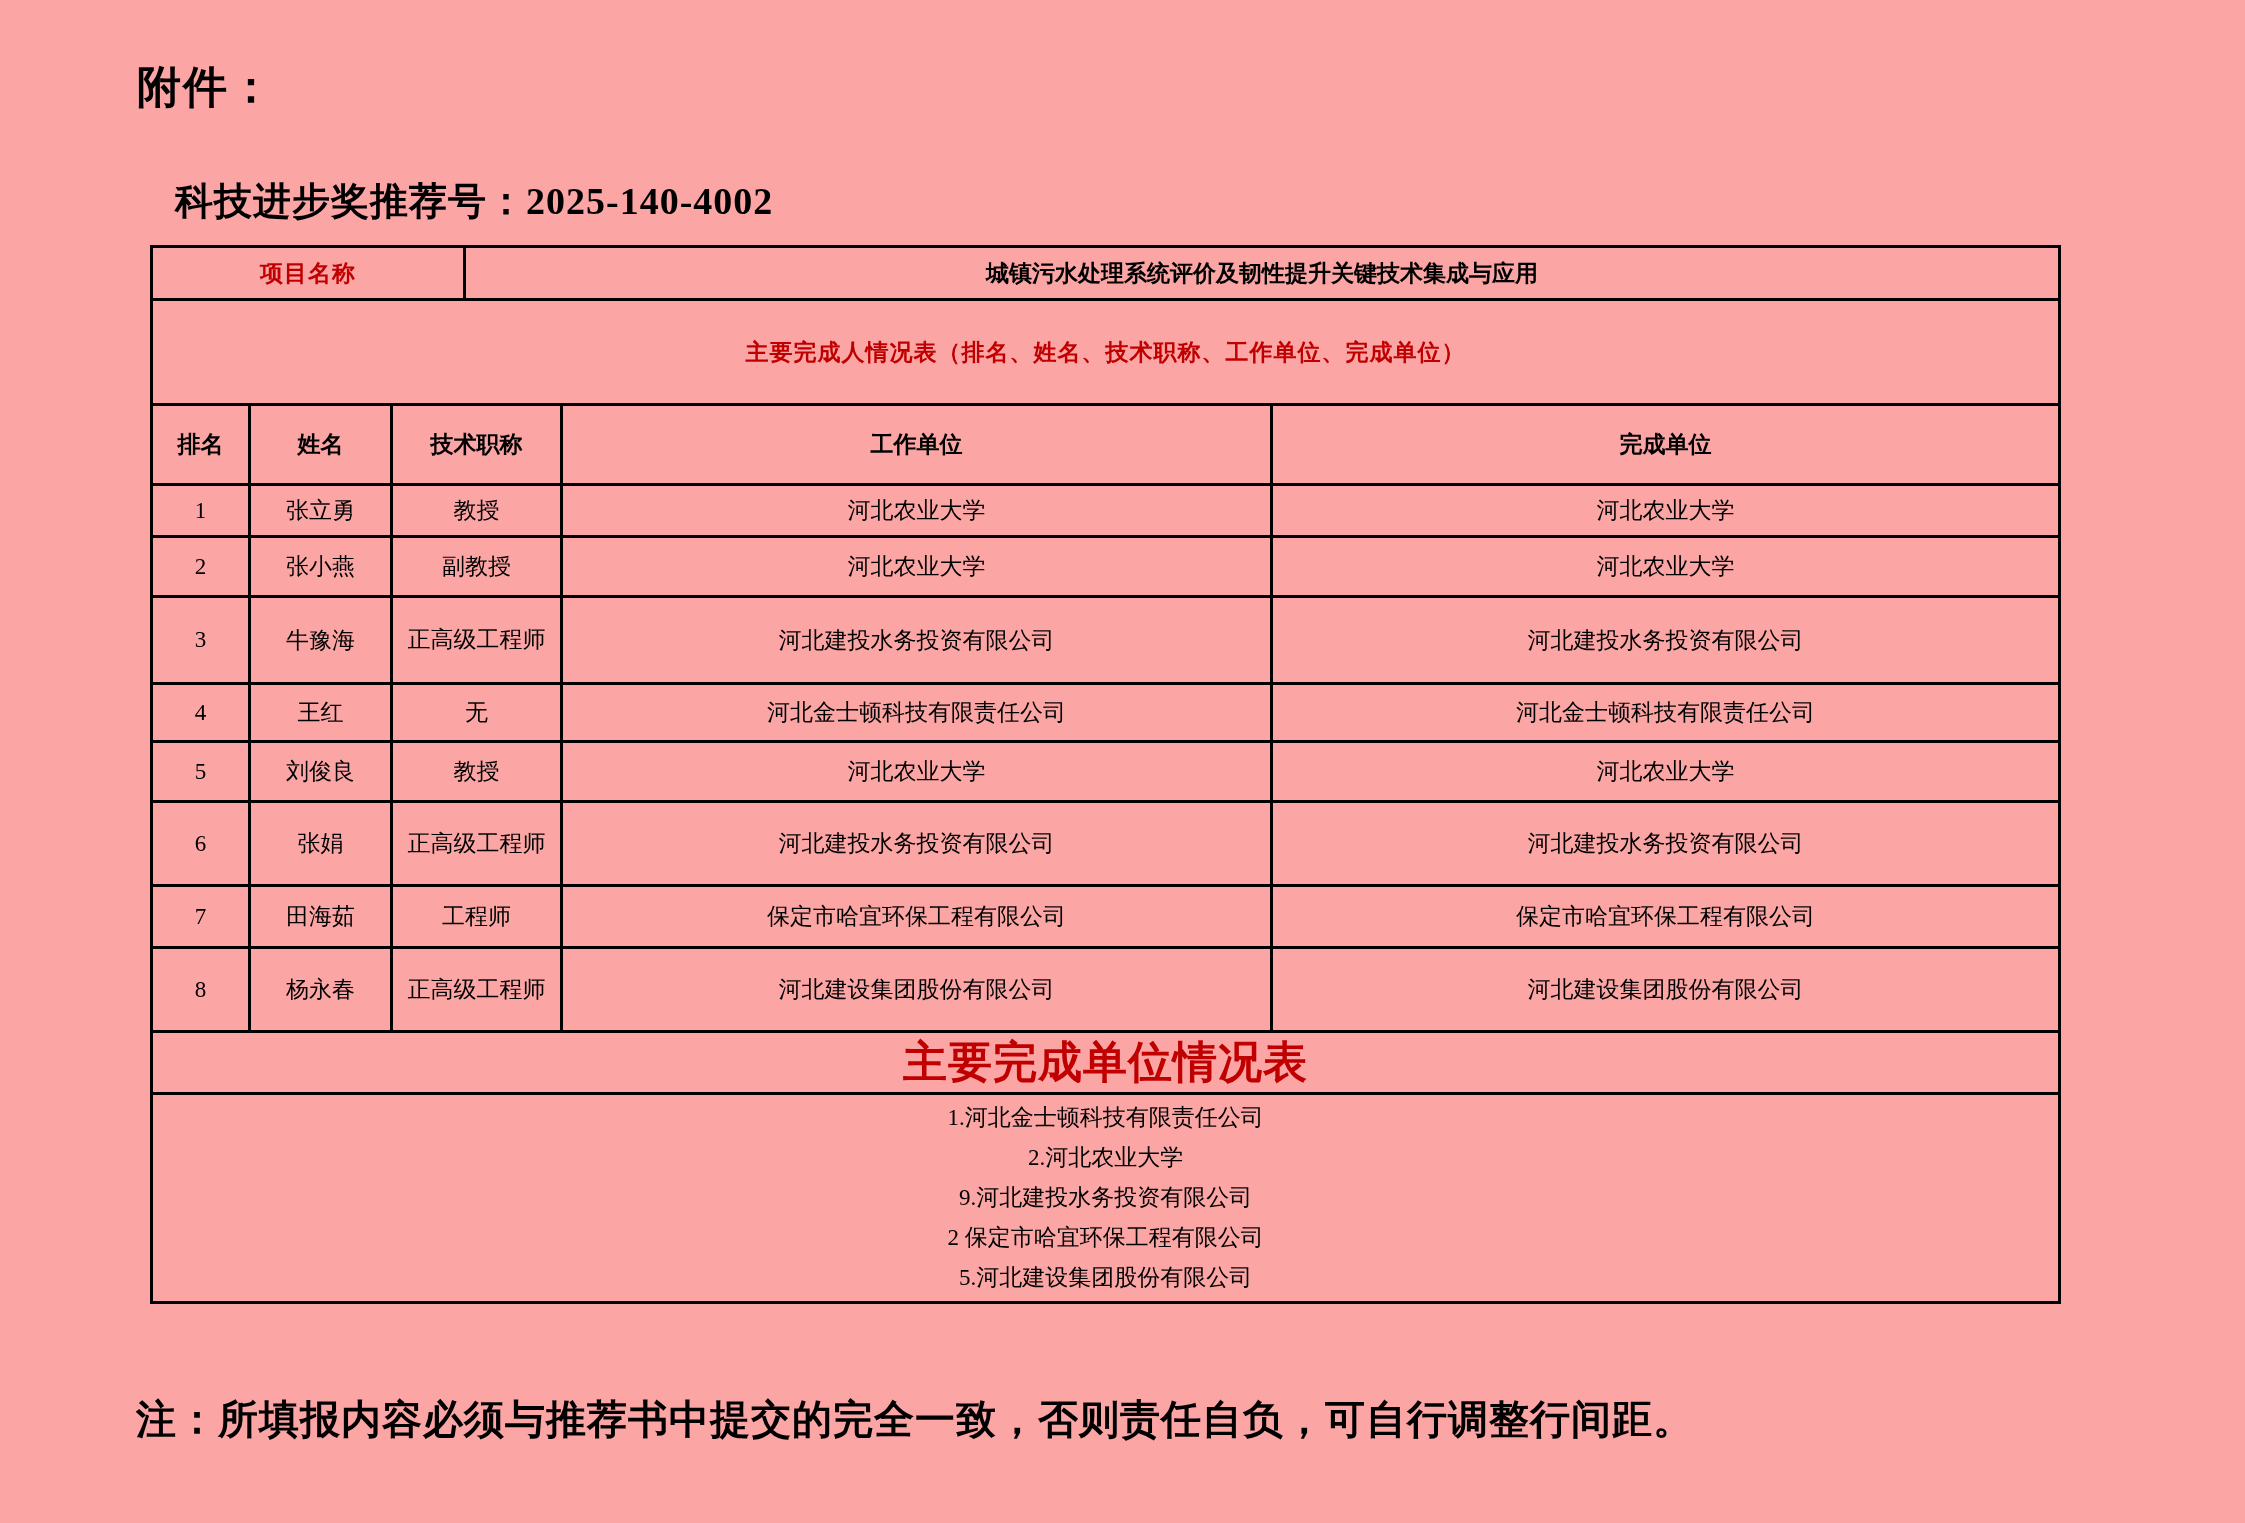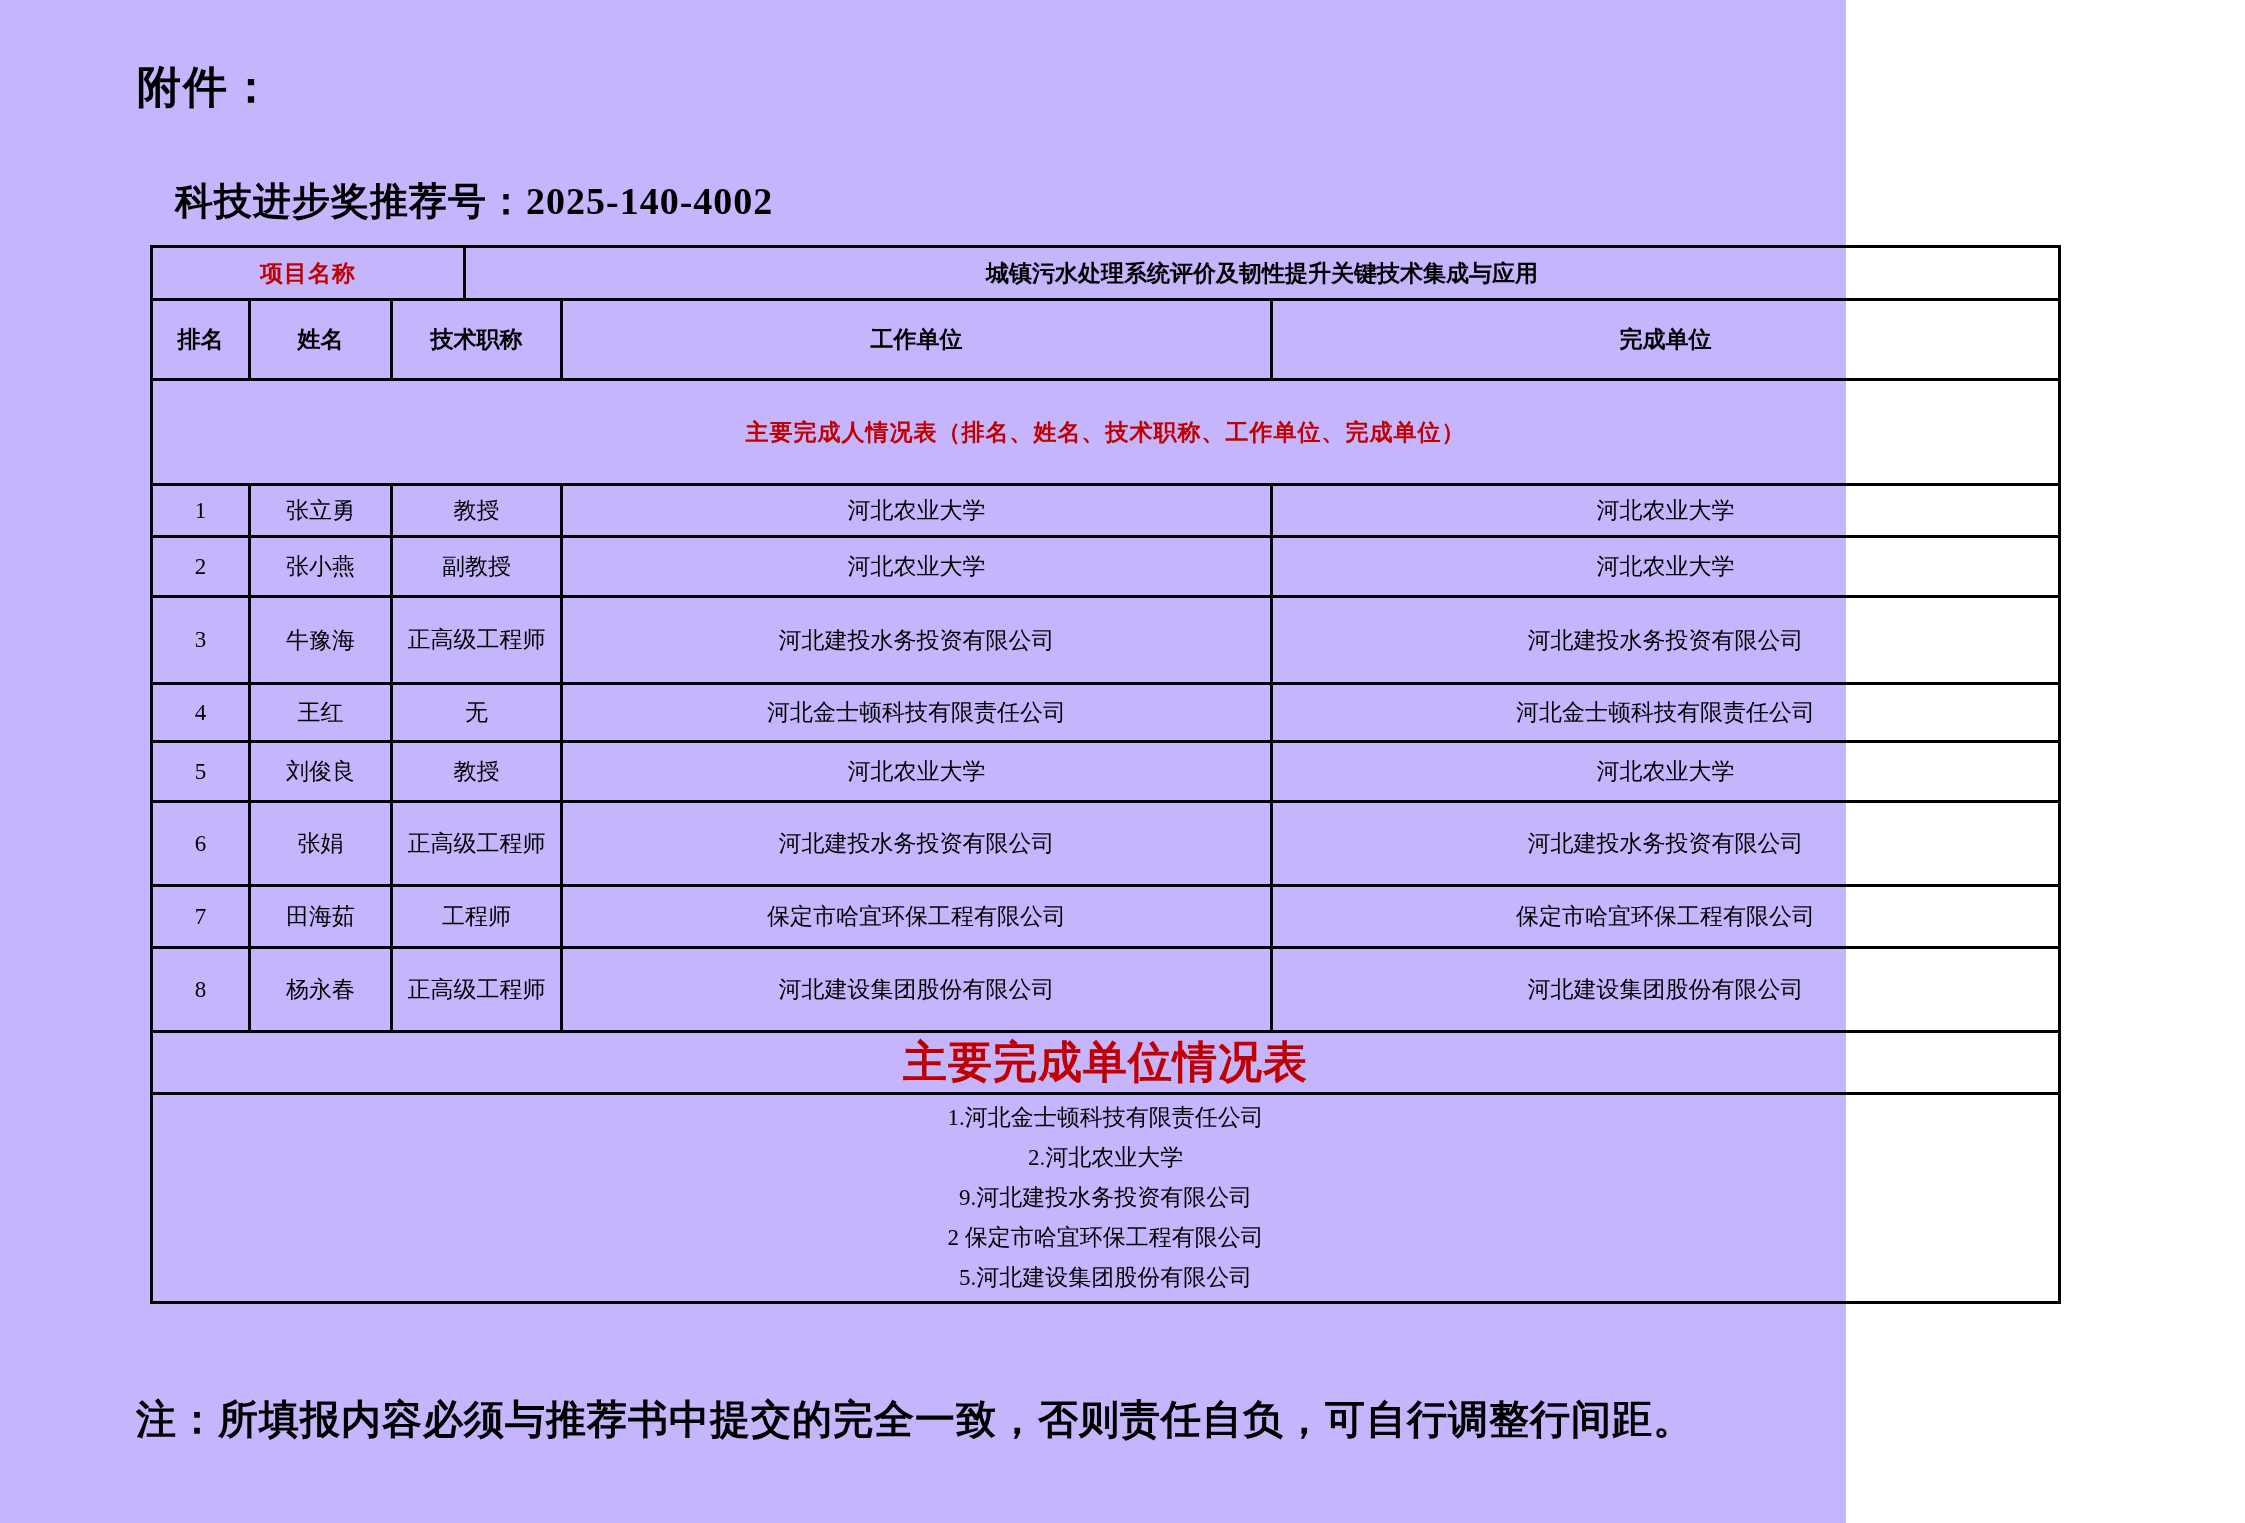"附件：" .page { background: #c4b5fd -> #fca5a5; width: 1846px -> 2245px }
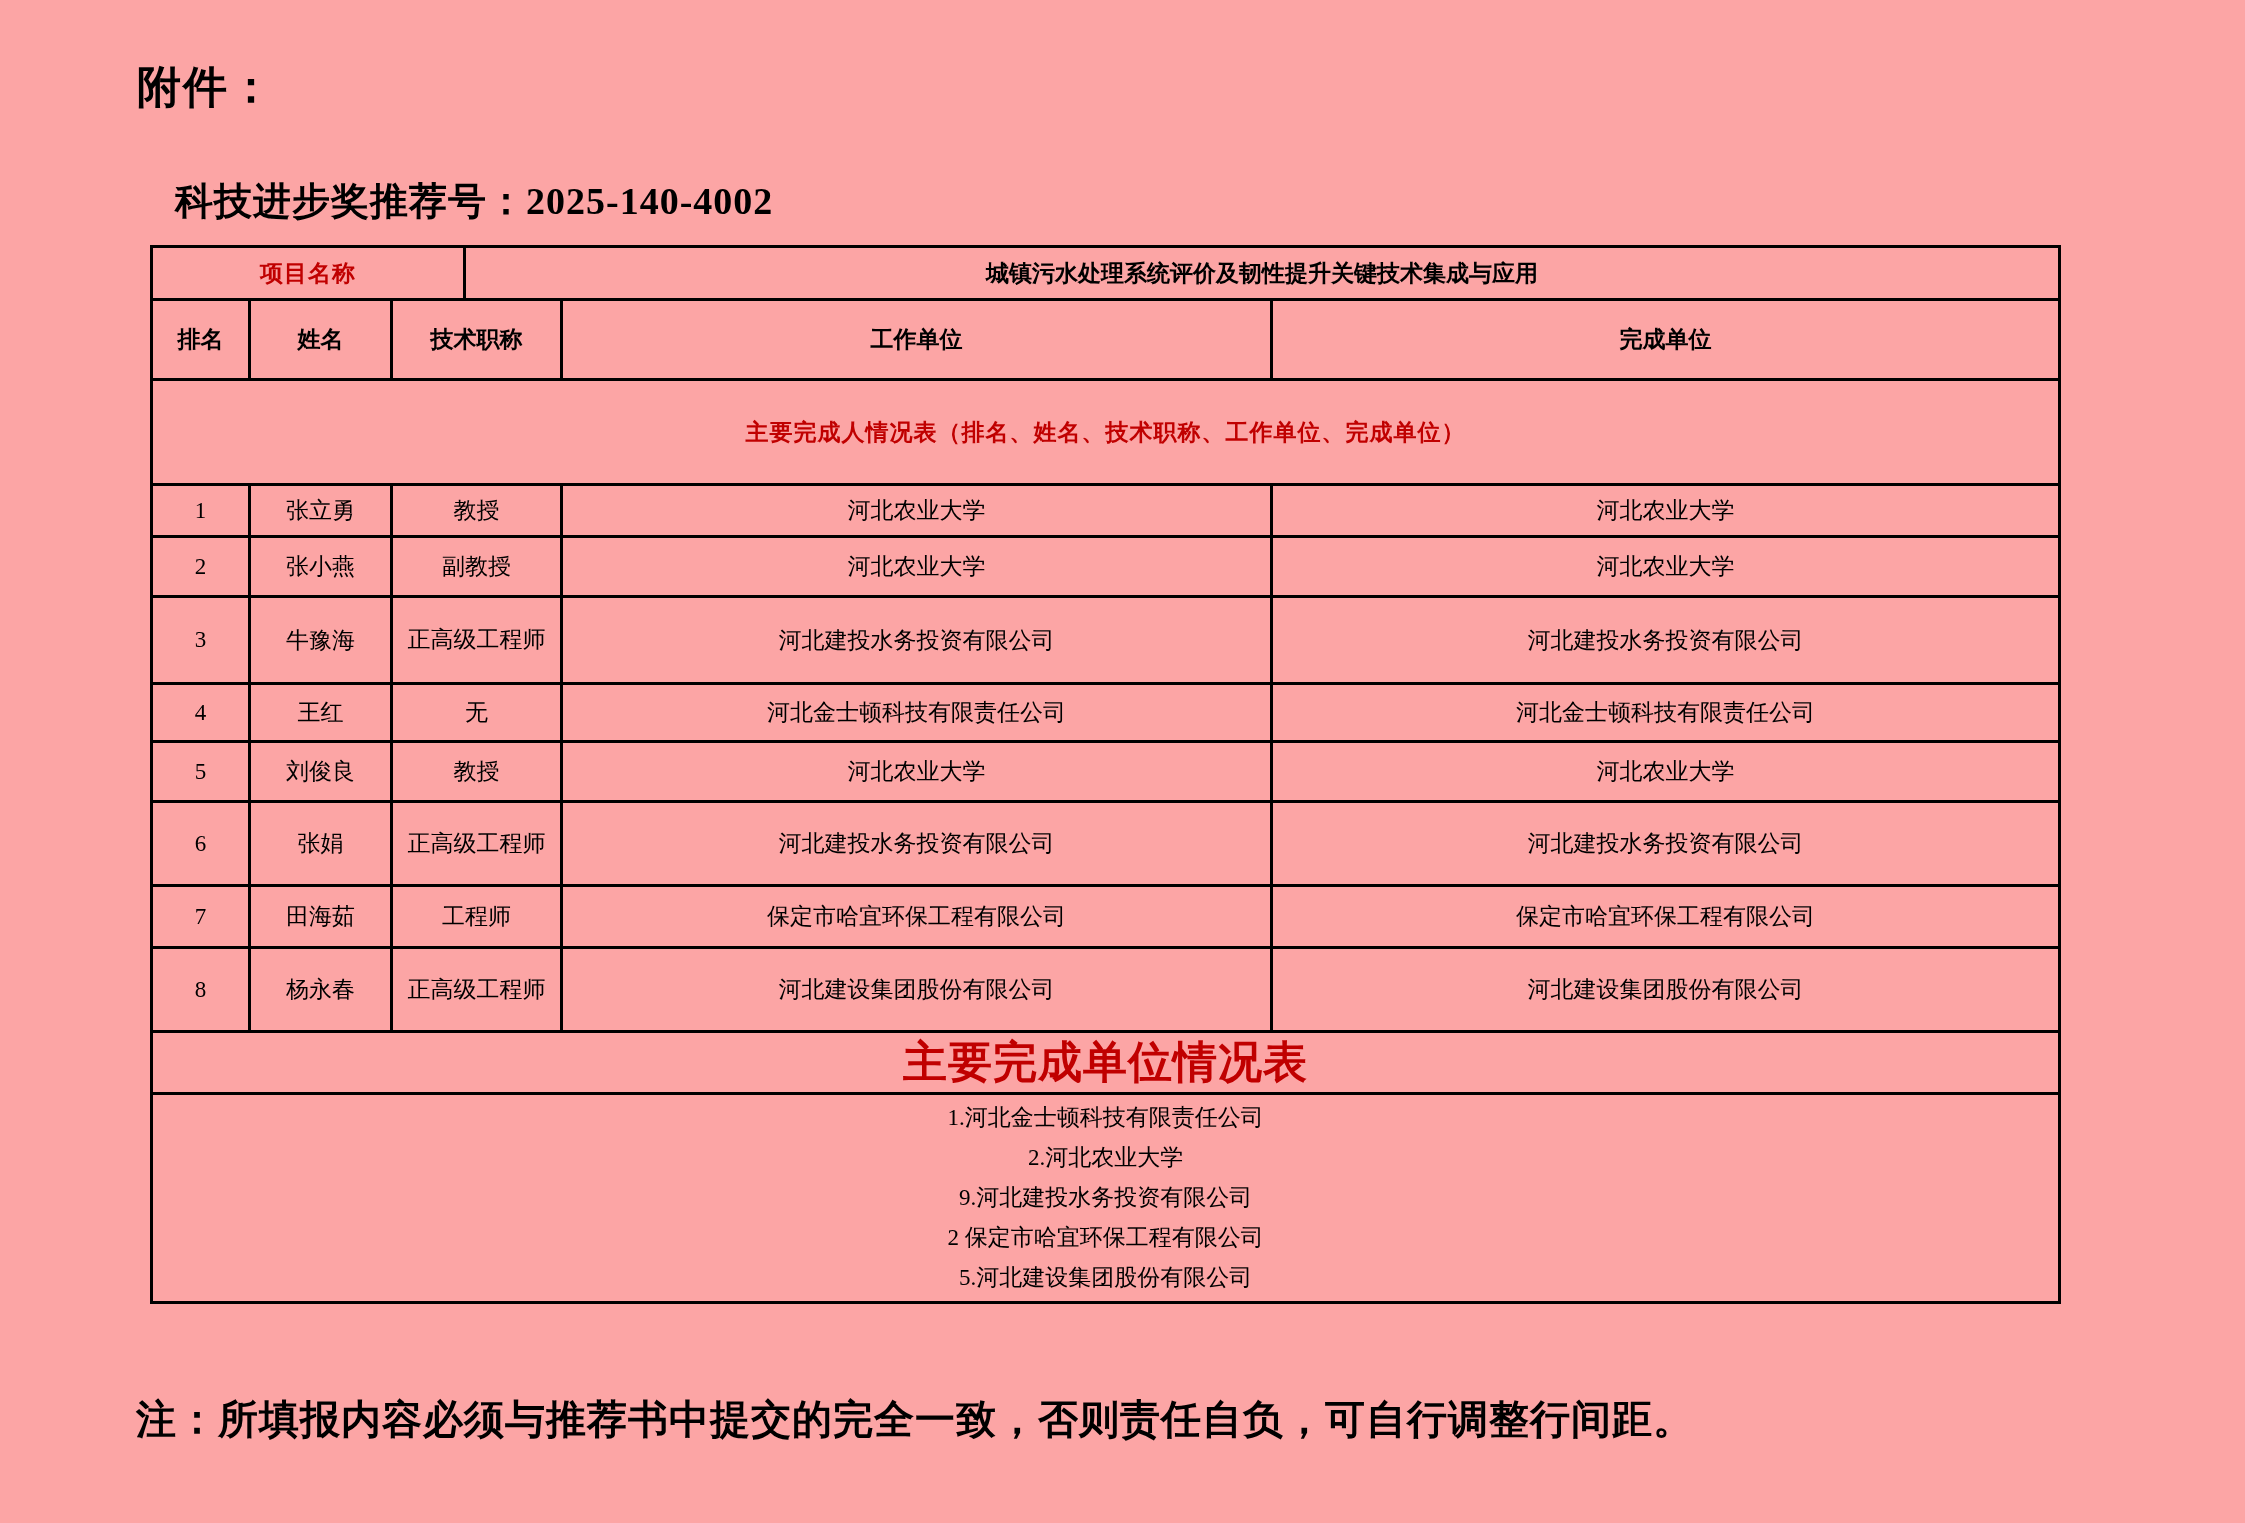"排名" tr { order: before "主要完成人情况表（排名、姓名、技术职称、工作单位、完成单位）" -> after "主要完成人情况表（排名、姓名、技术职称、工作单位、完成单位）" }
